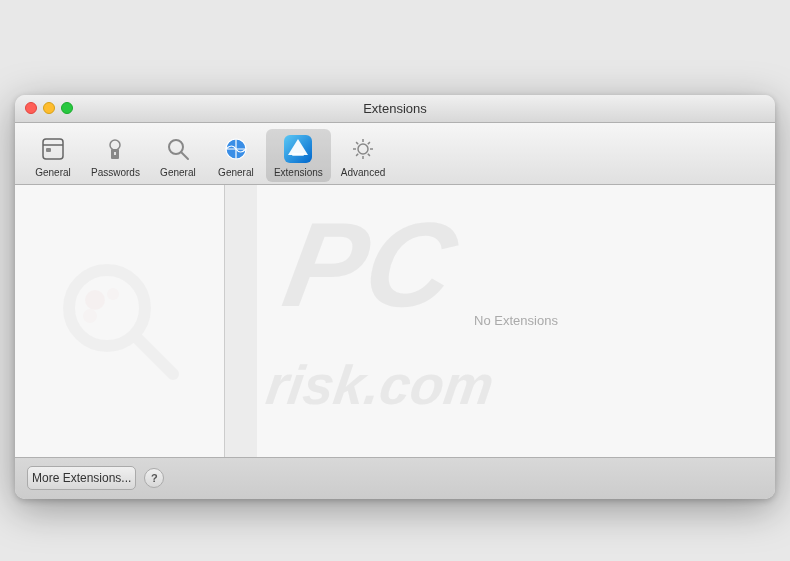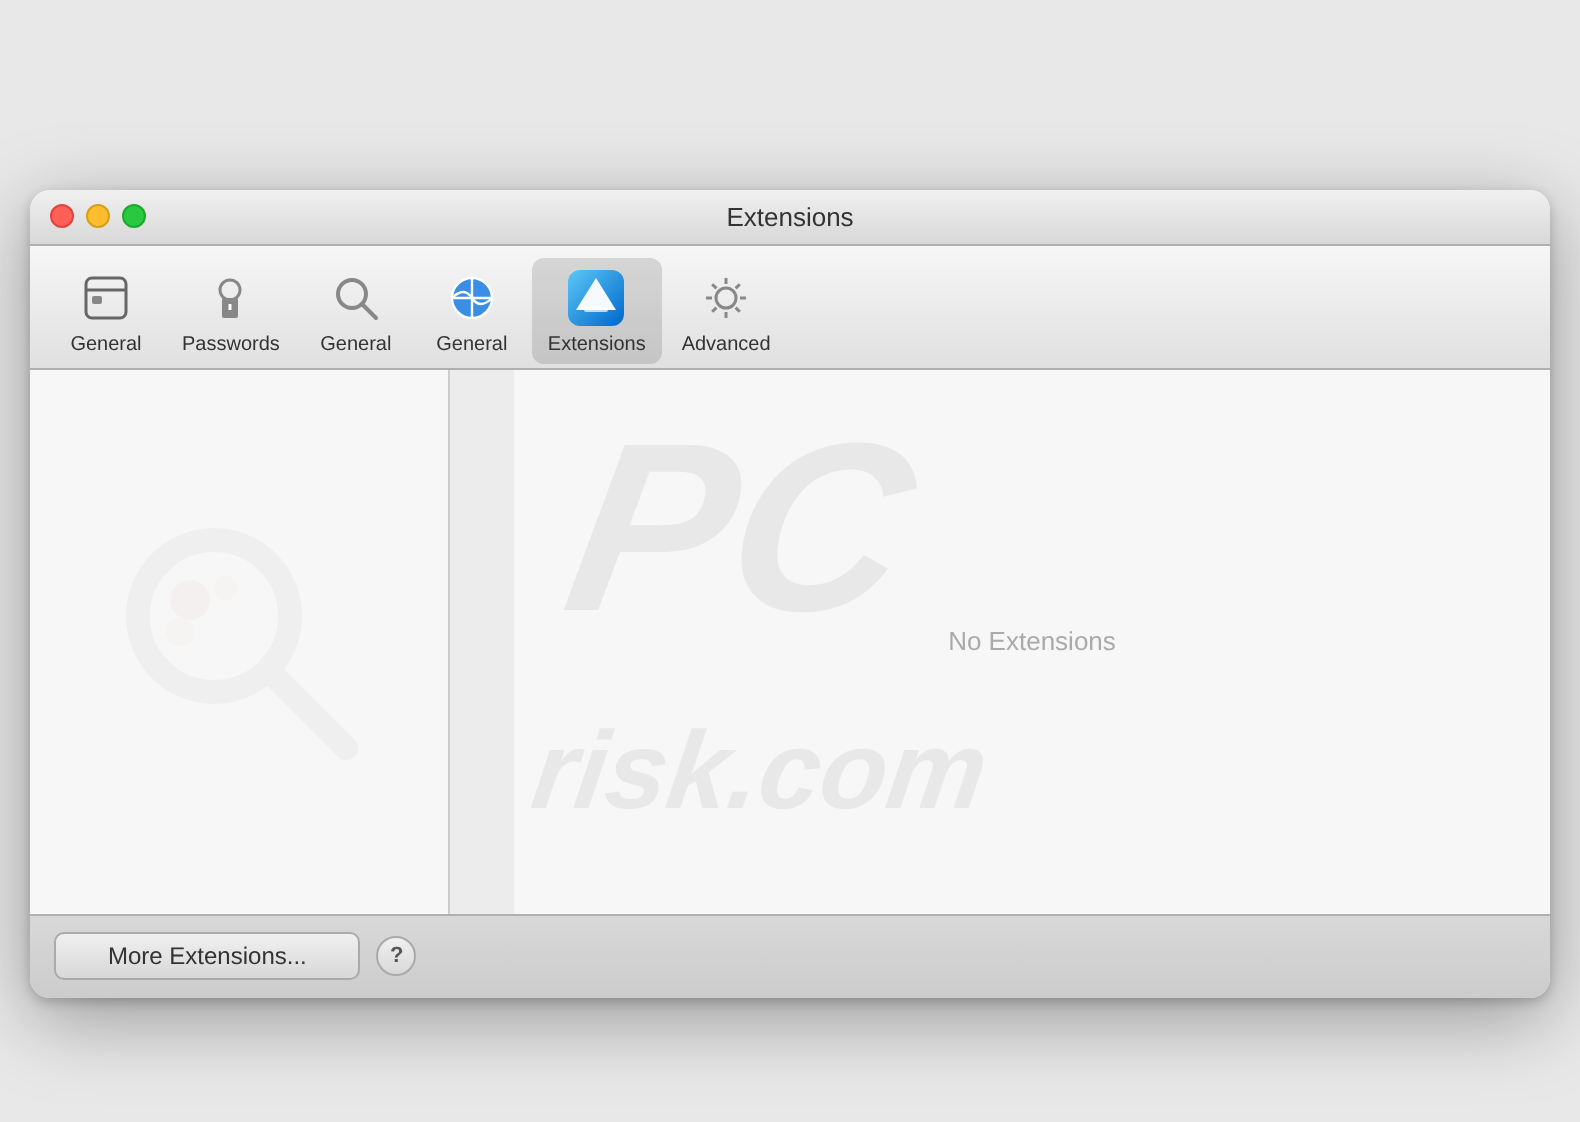"More Extensions..." .more-btn { padding: 4px 26px -> 4px 4px }
